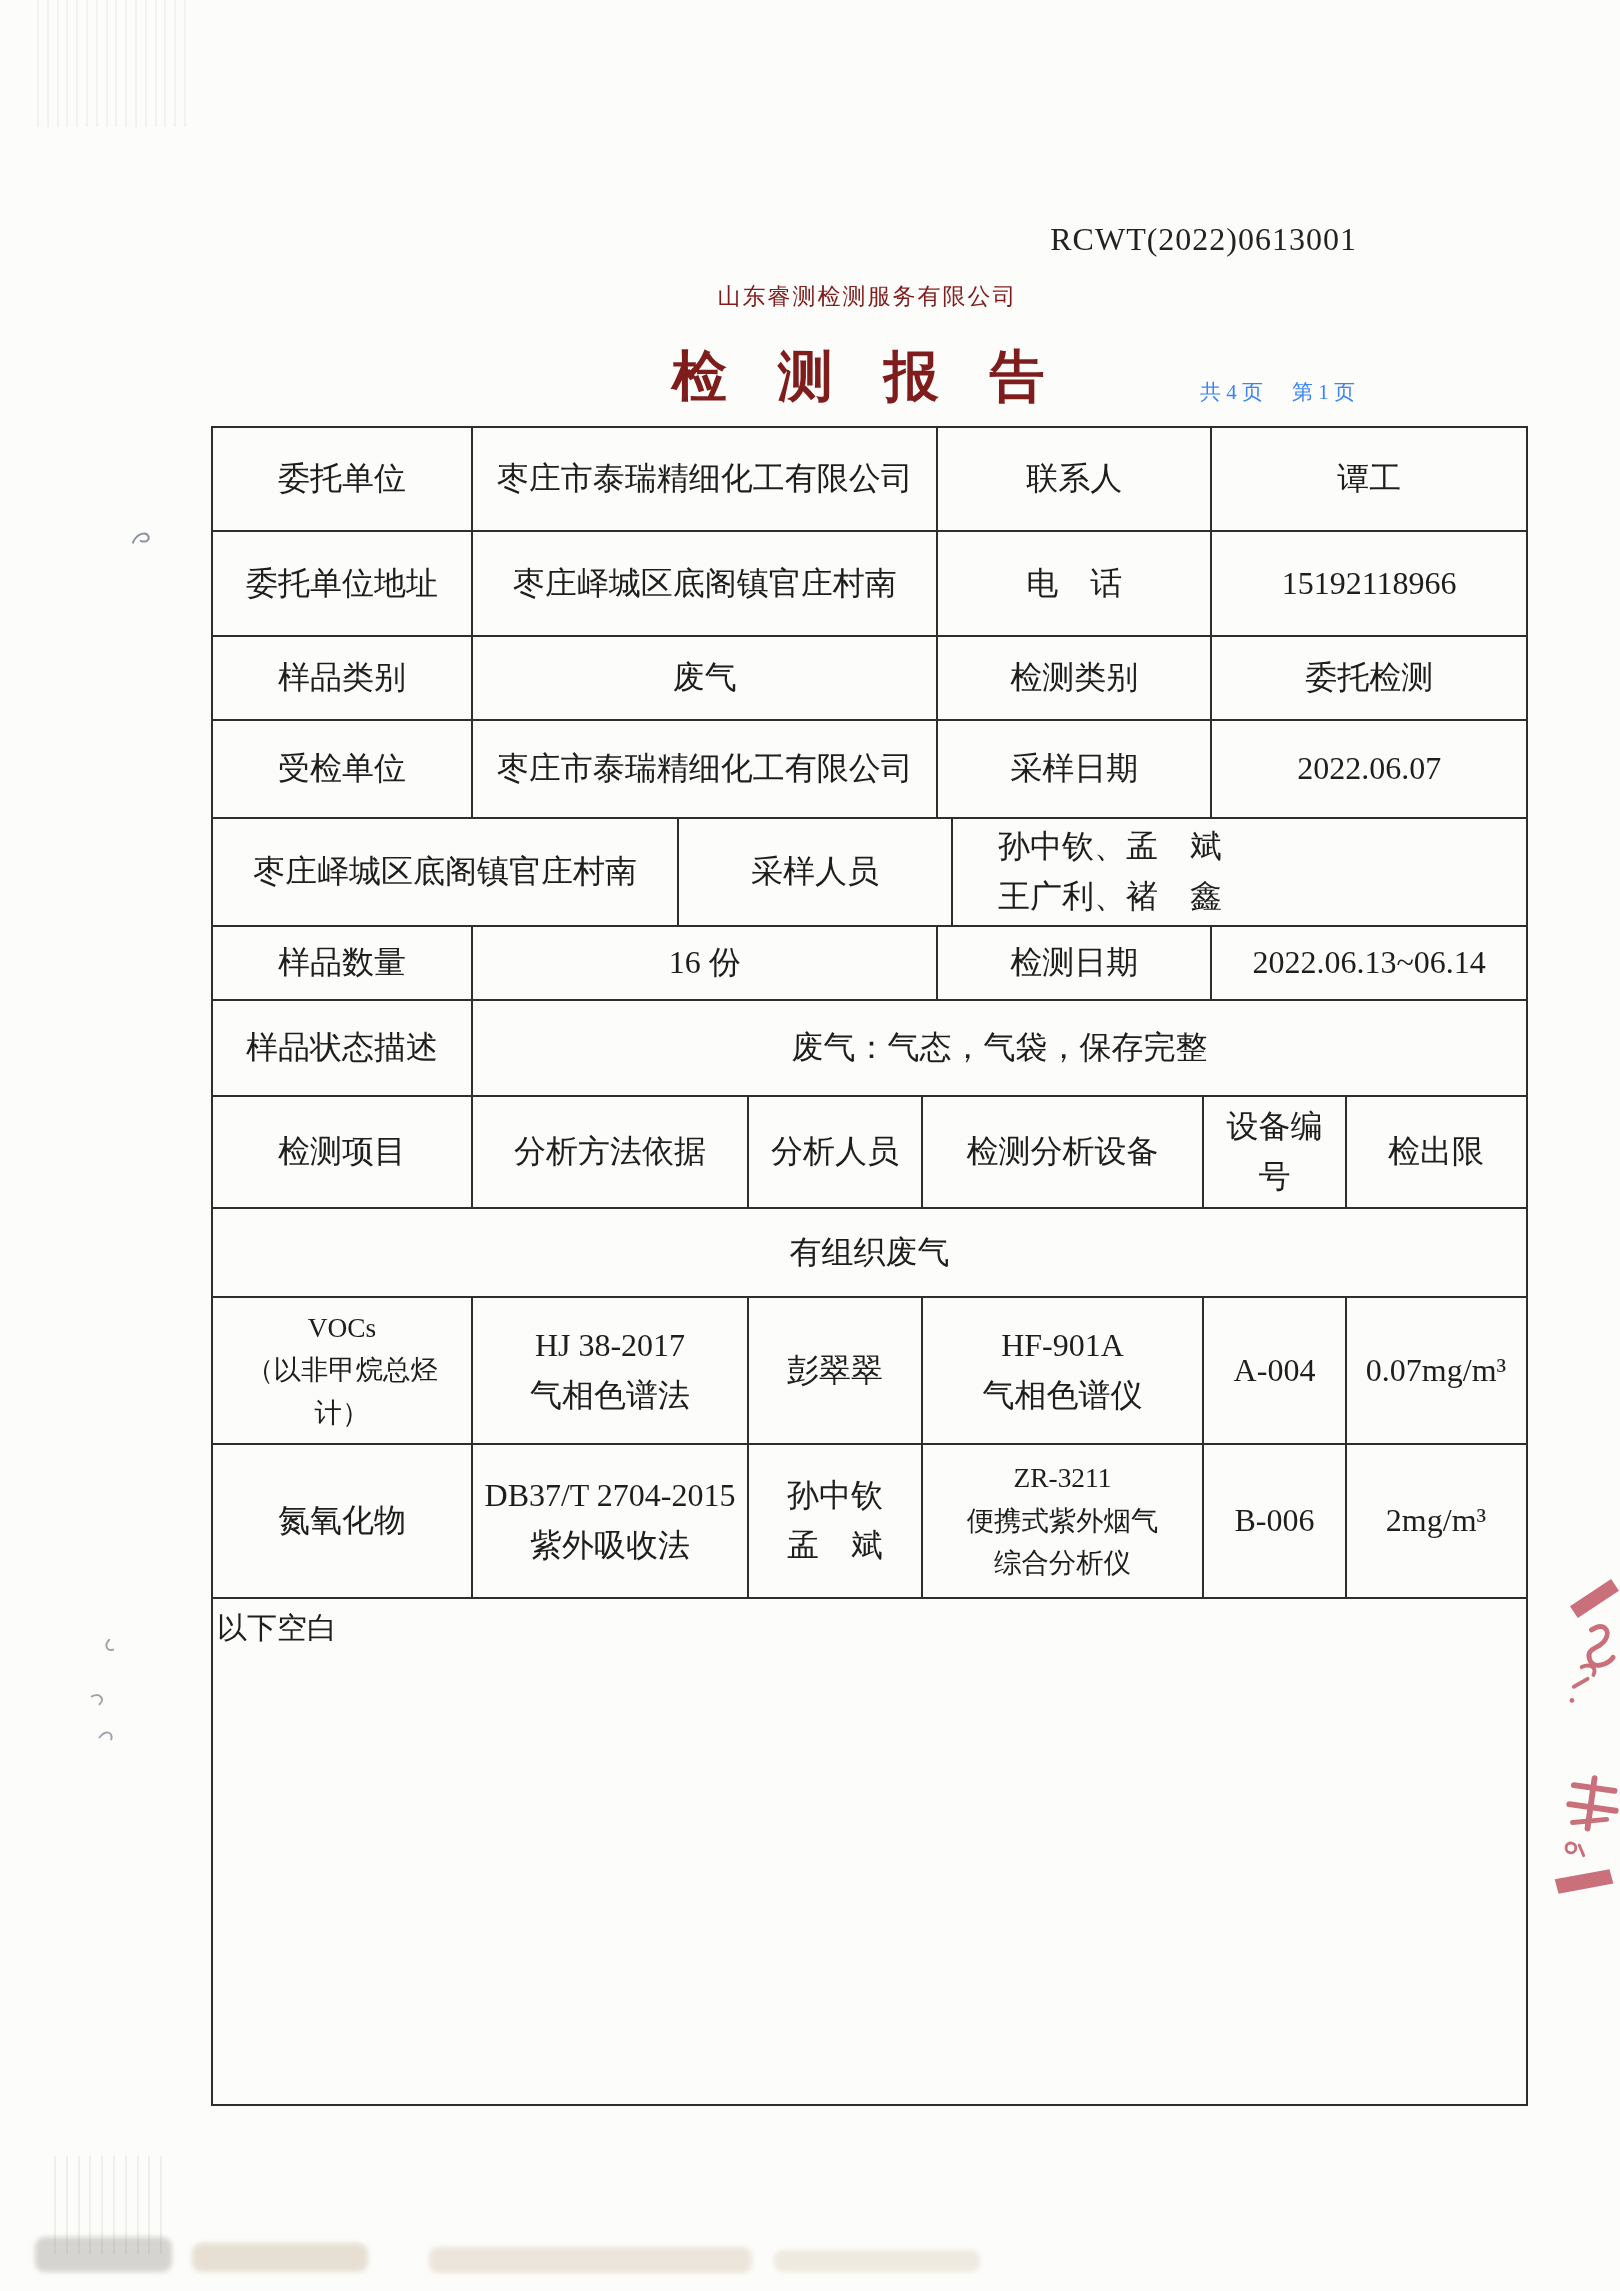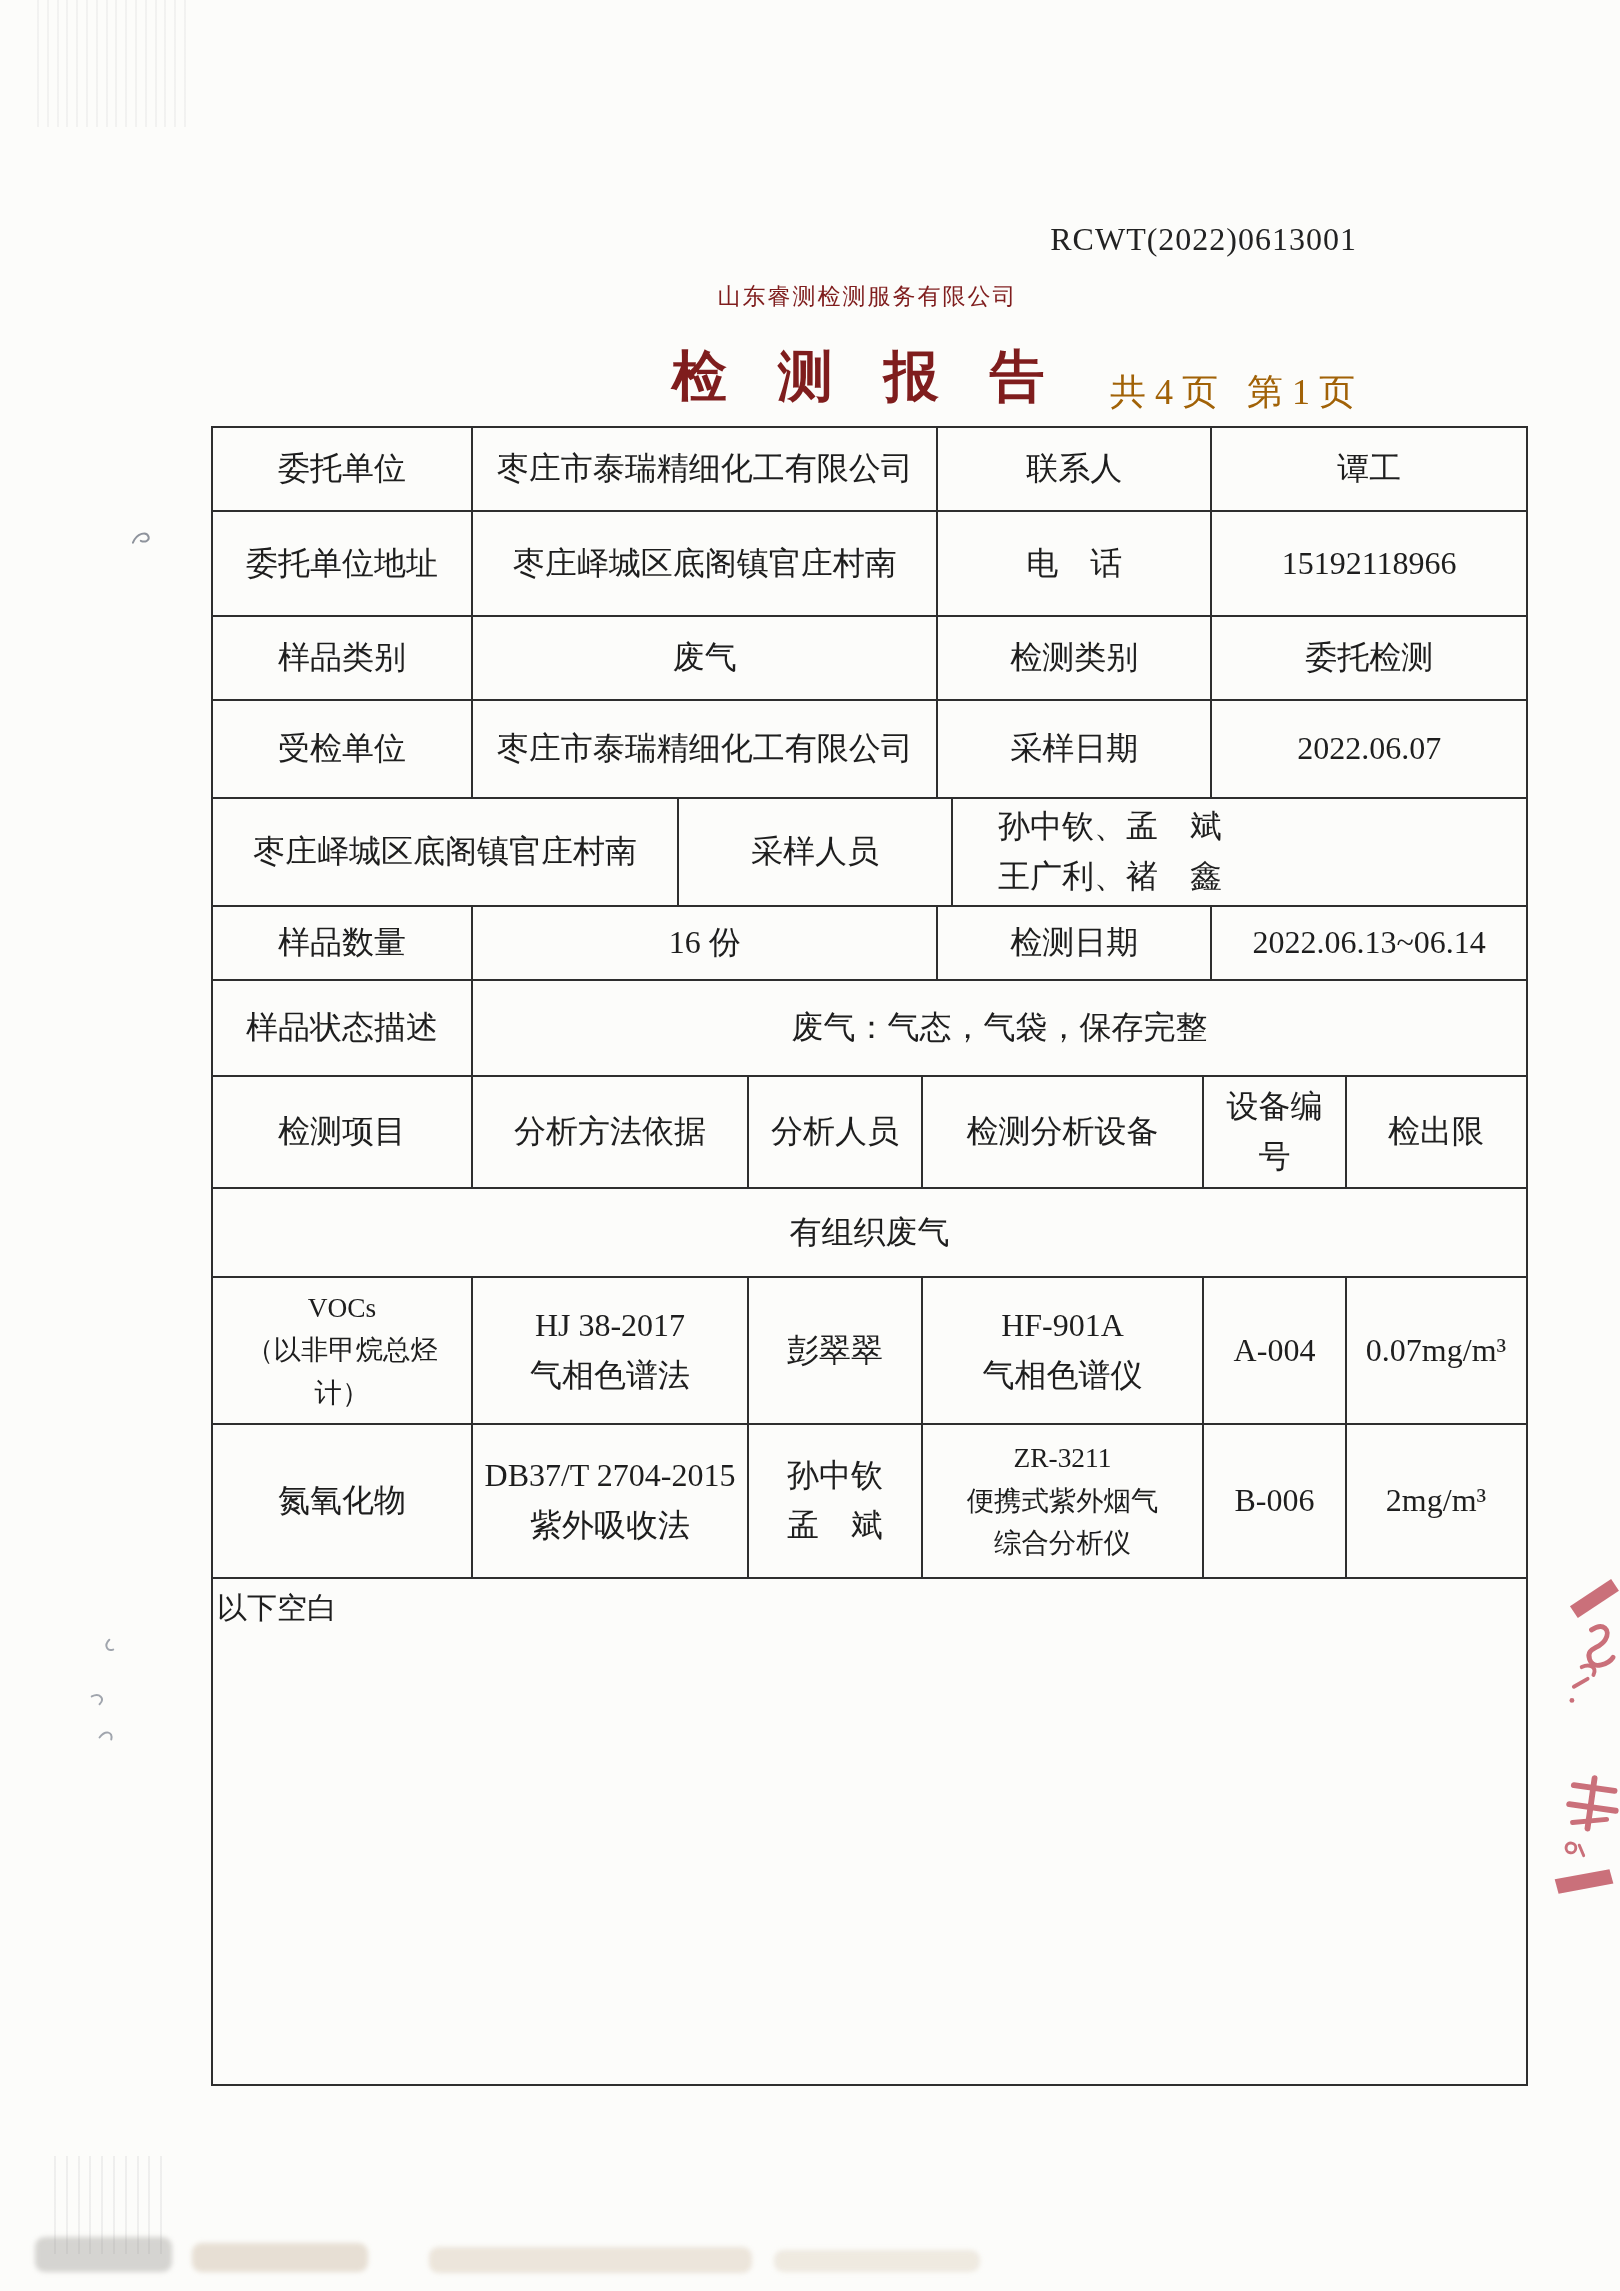"共 4 页" .page-info { color: #a16207 -> #3b82f6; font-size: 36px -> 21px }
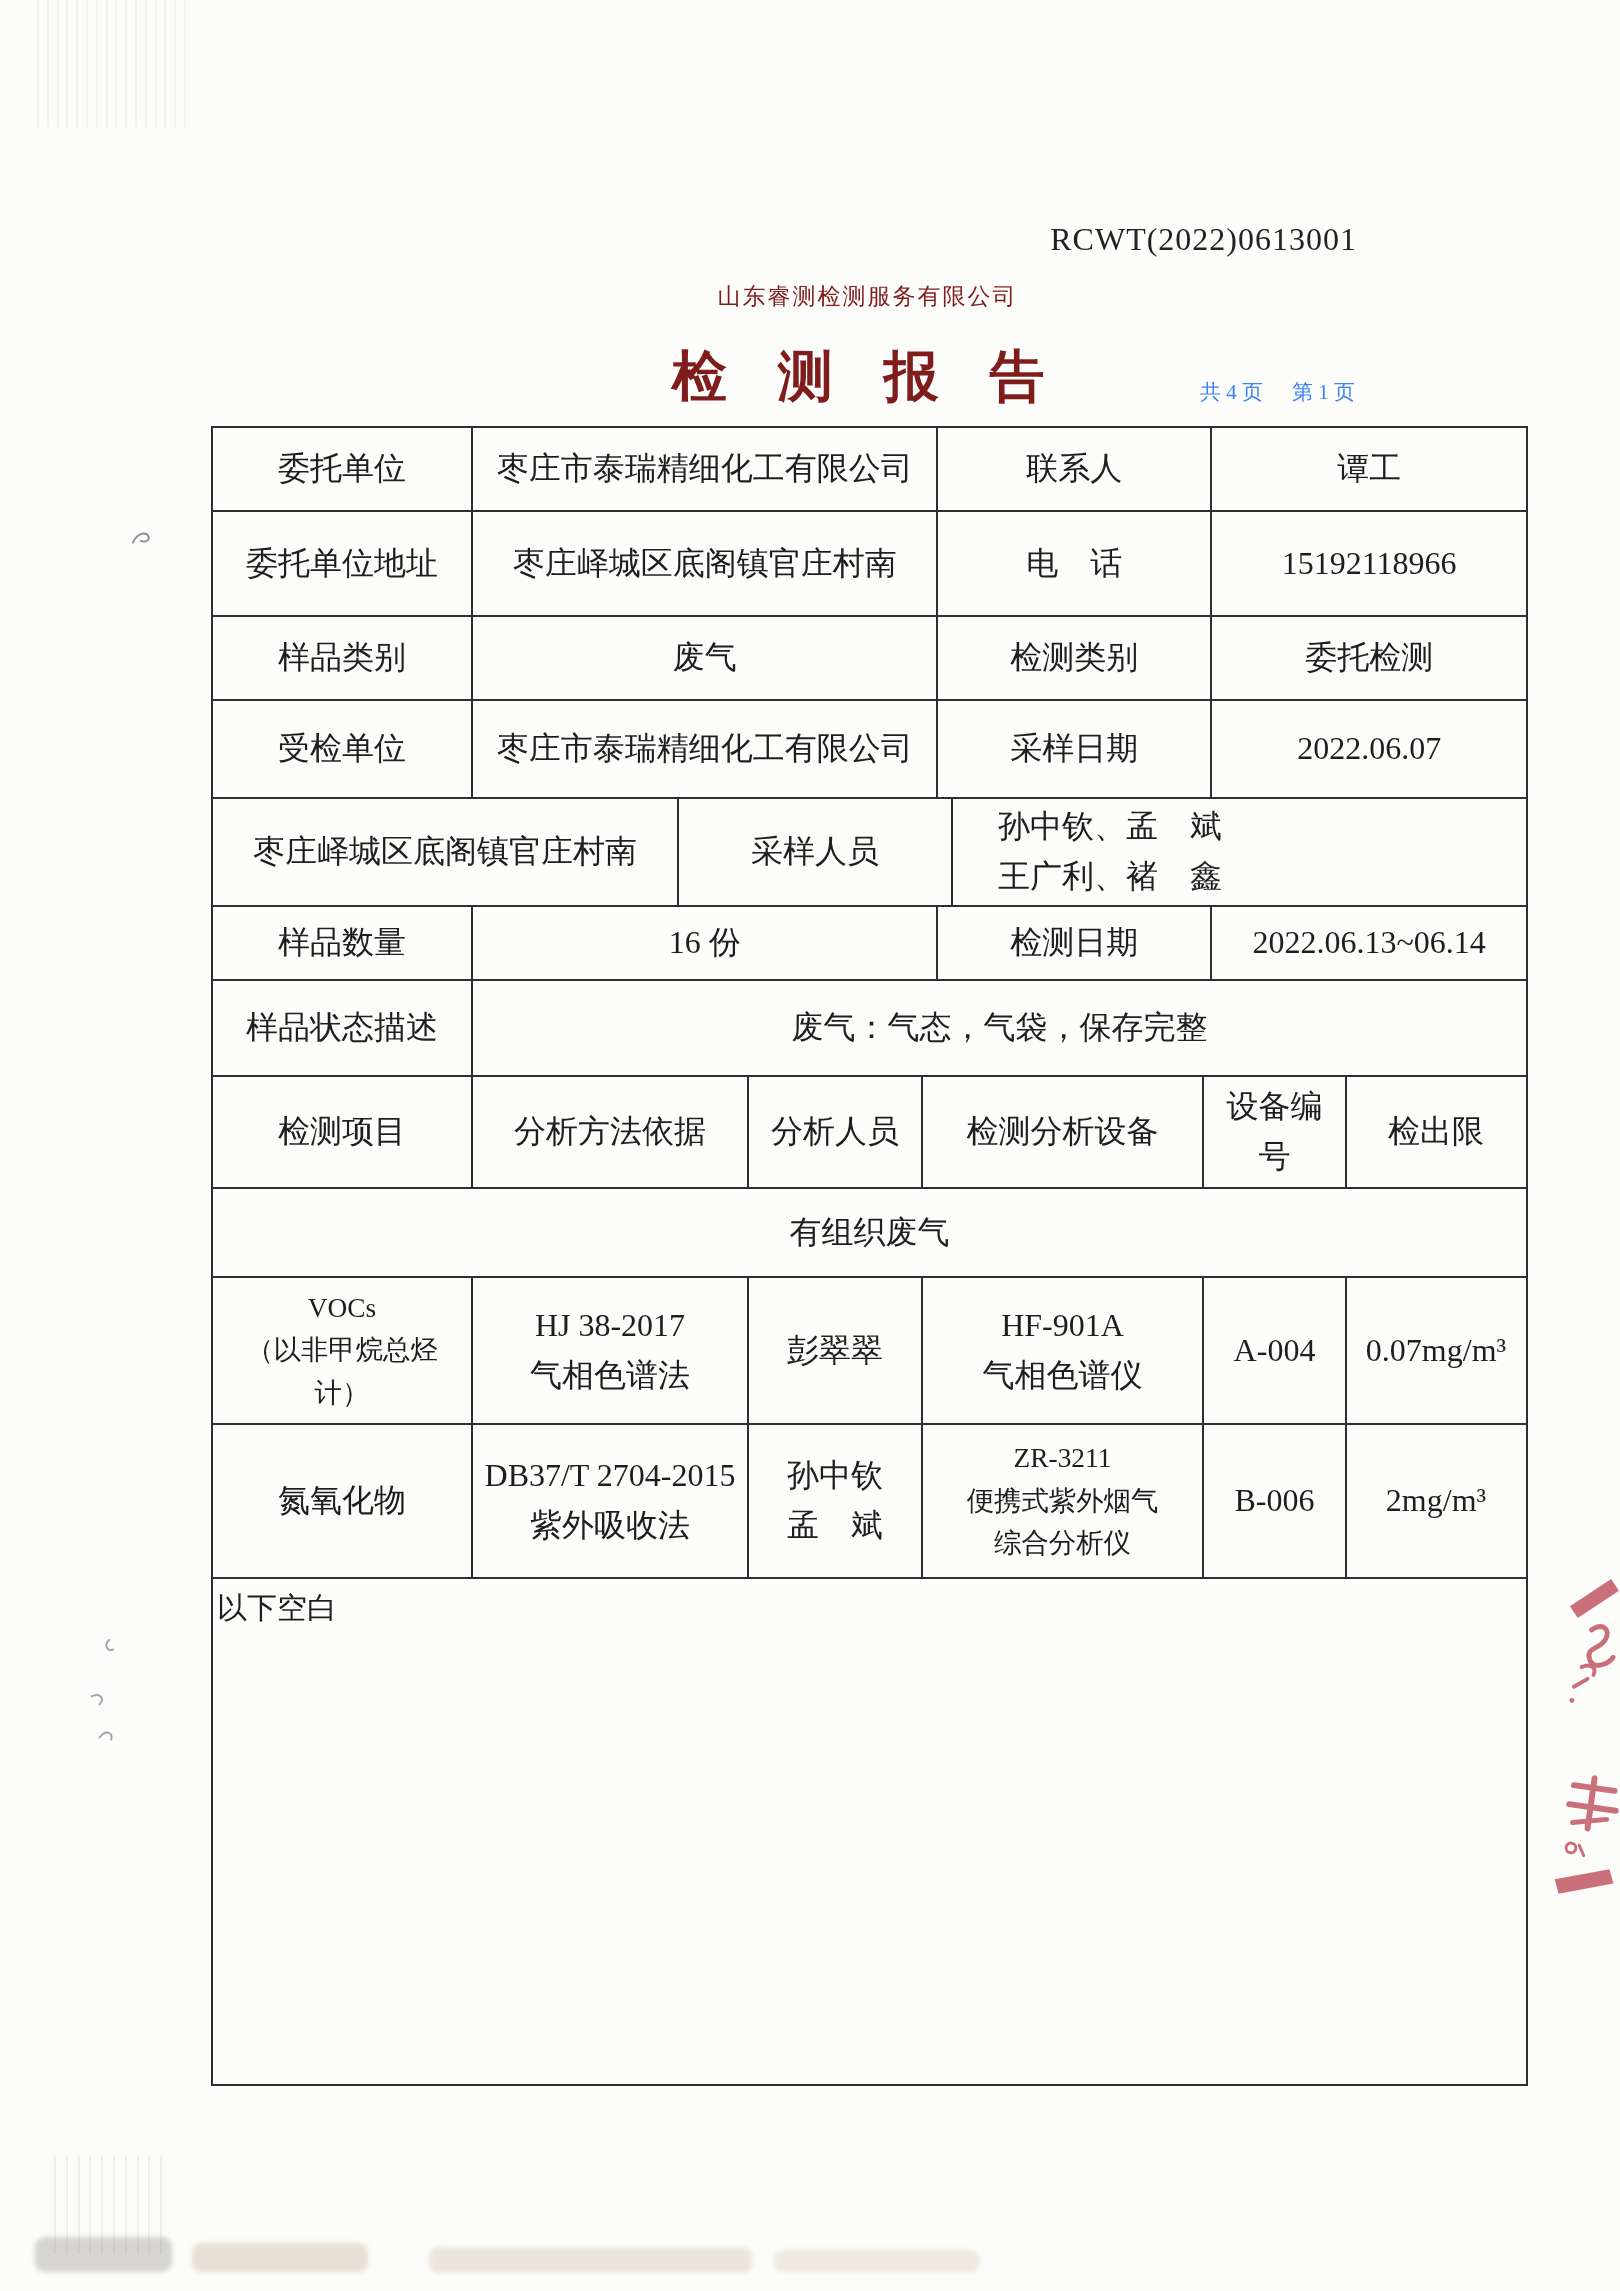"委托单位" .h1 { height: 84px -> 104px }
